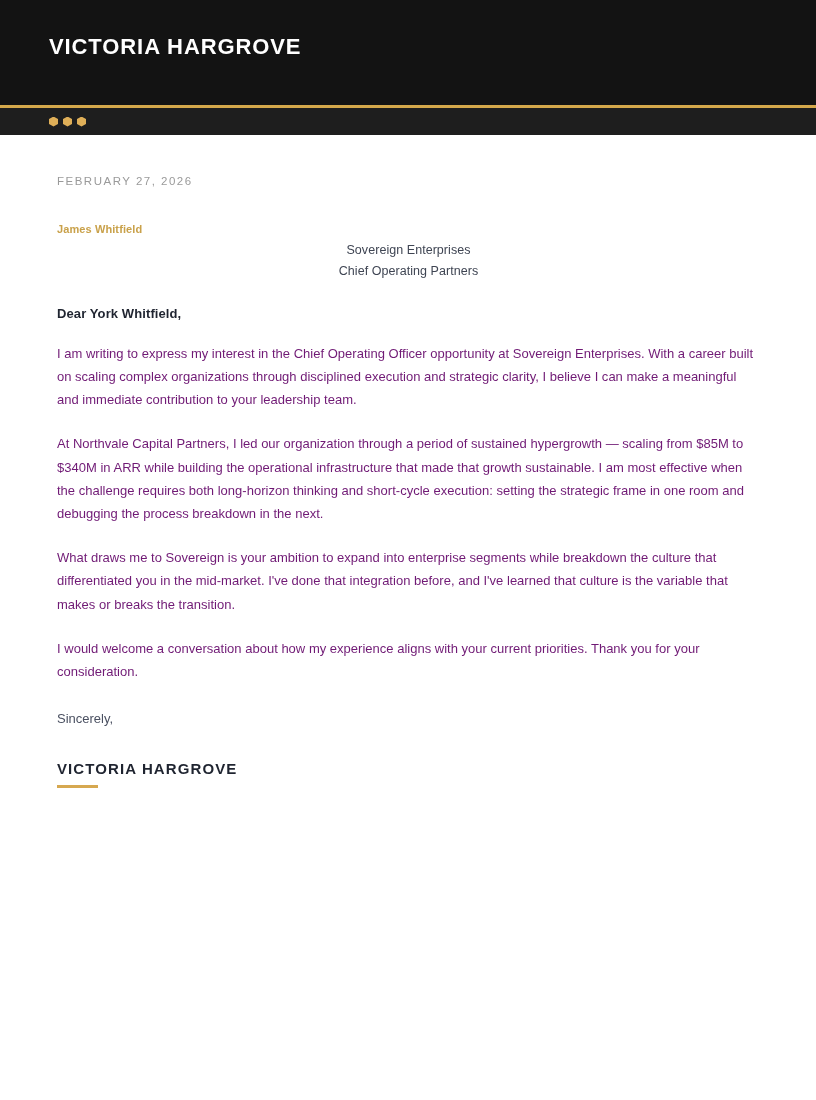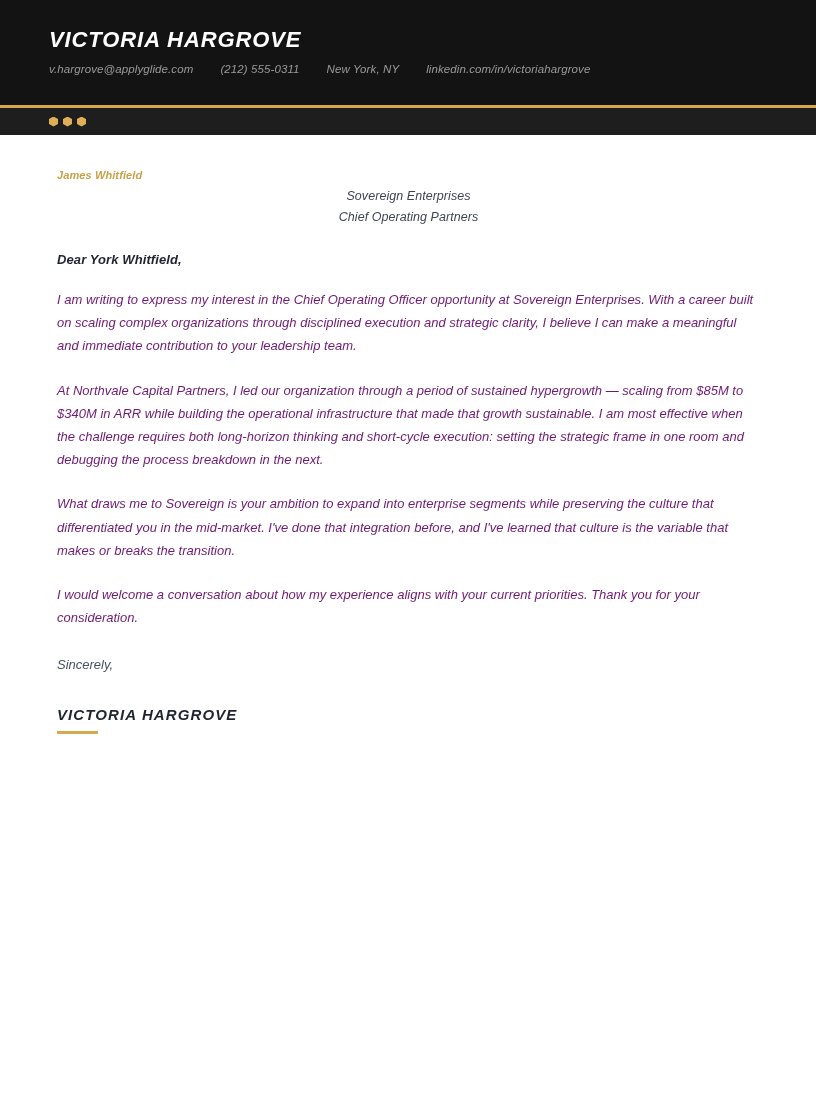"VICTORIA HARGROVE" .page { font-style: italic -> none }
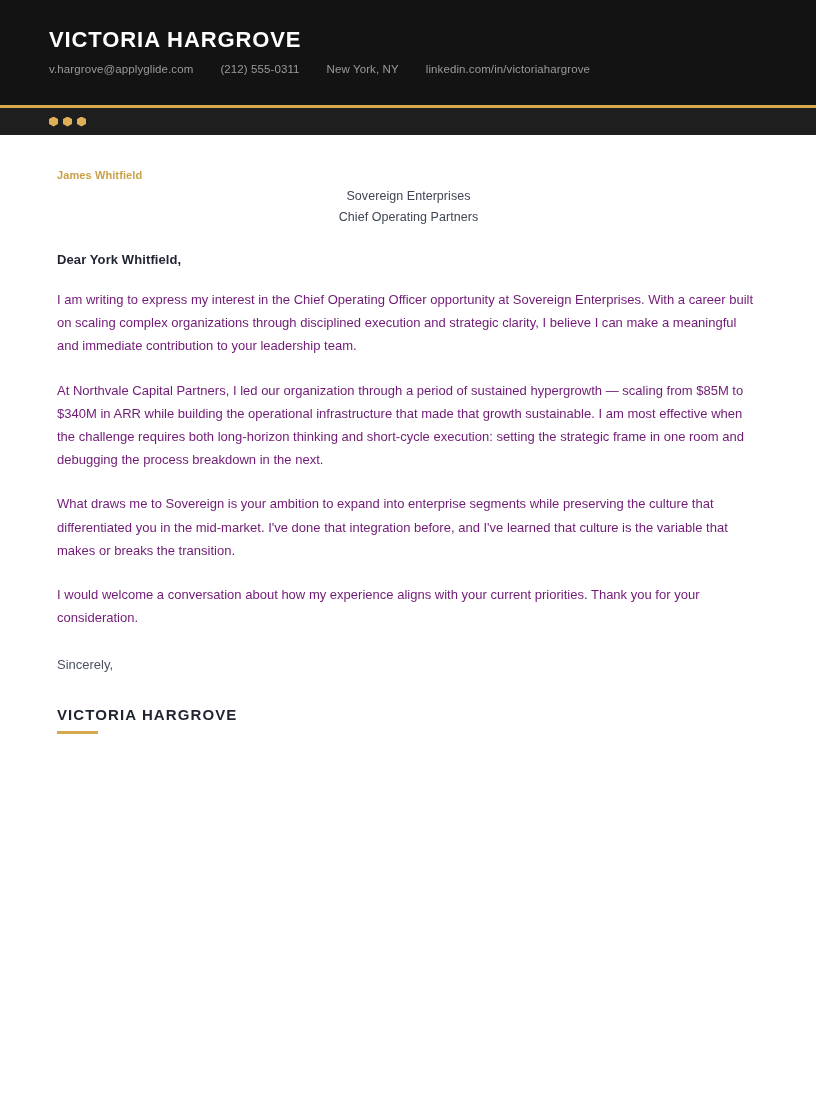"v.hargrove@applyglide.com" div.contact-row { html: <div> <span>v.hargrove@applyglide.com</span> <span>(212) 555-0311</span> <span>New York, NY</span> <span>linkedin.com/in/victoriahargrove</span> </div> -> none }
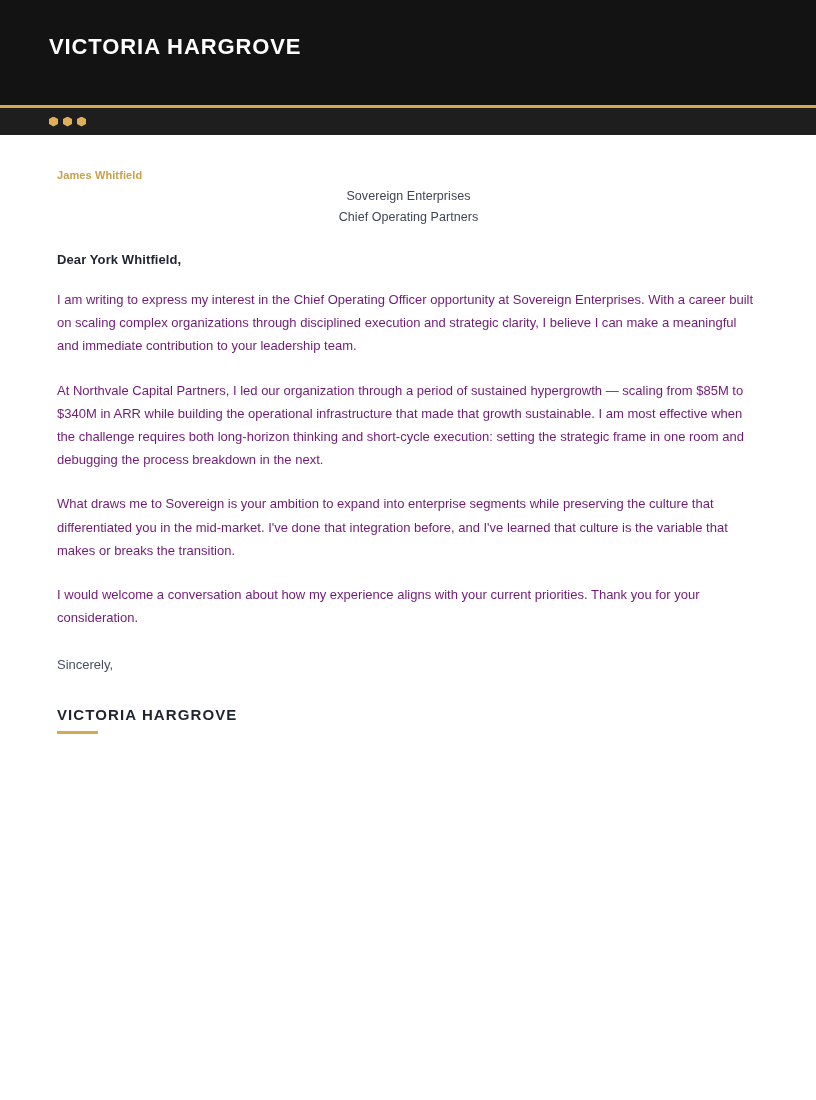"FEBRUARY 27, 2026" div.date { html: none -> <div>FEBRUARY 27, 2026</div> }
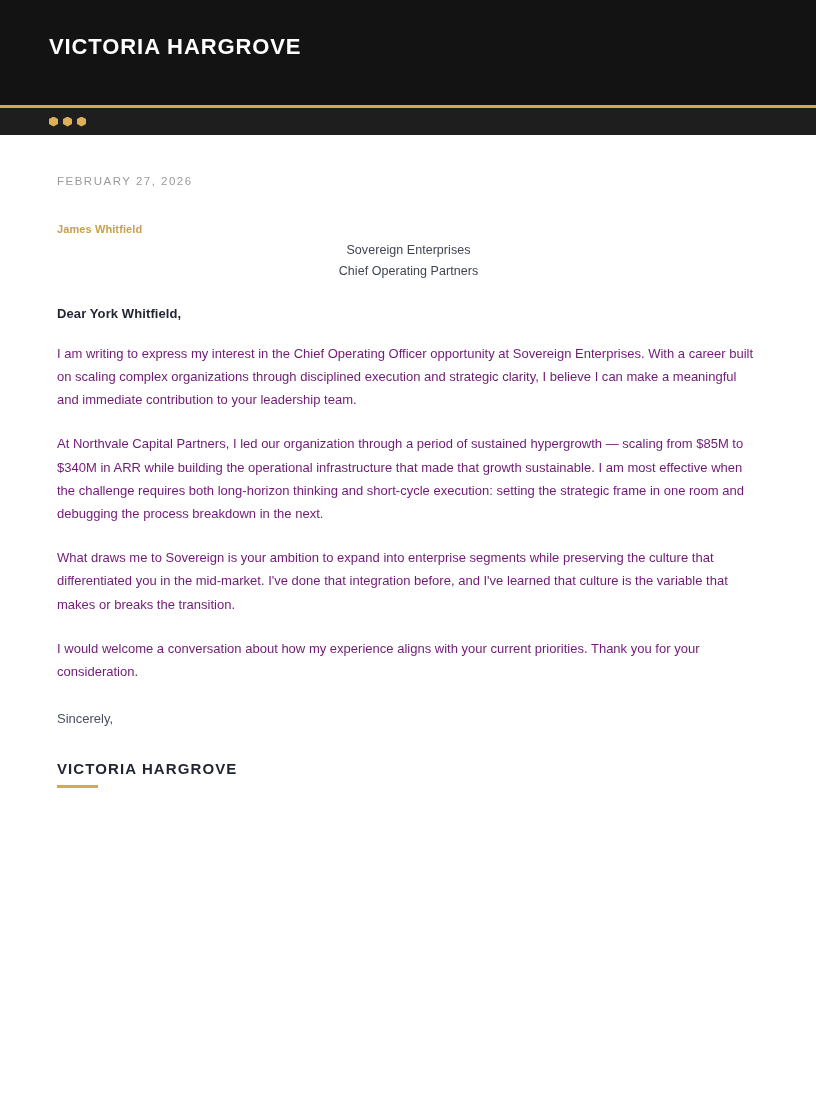"What draws me to Sovereign" p.para { text: preserving -> breakdown }
